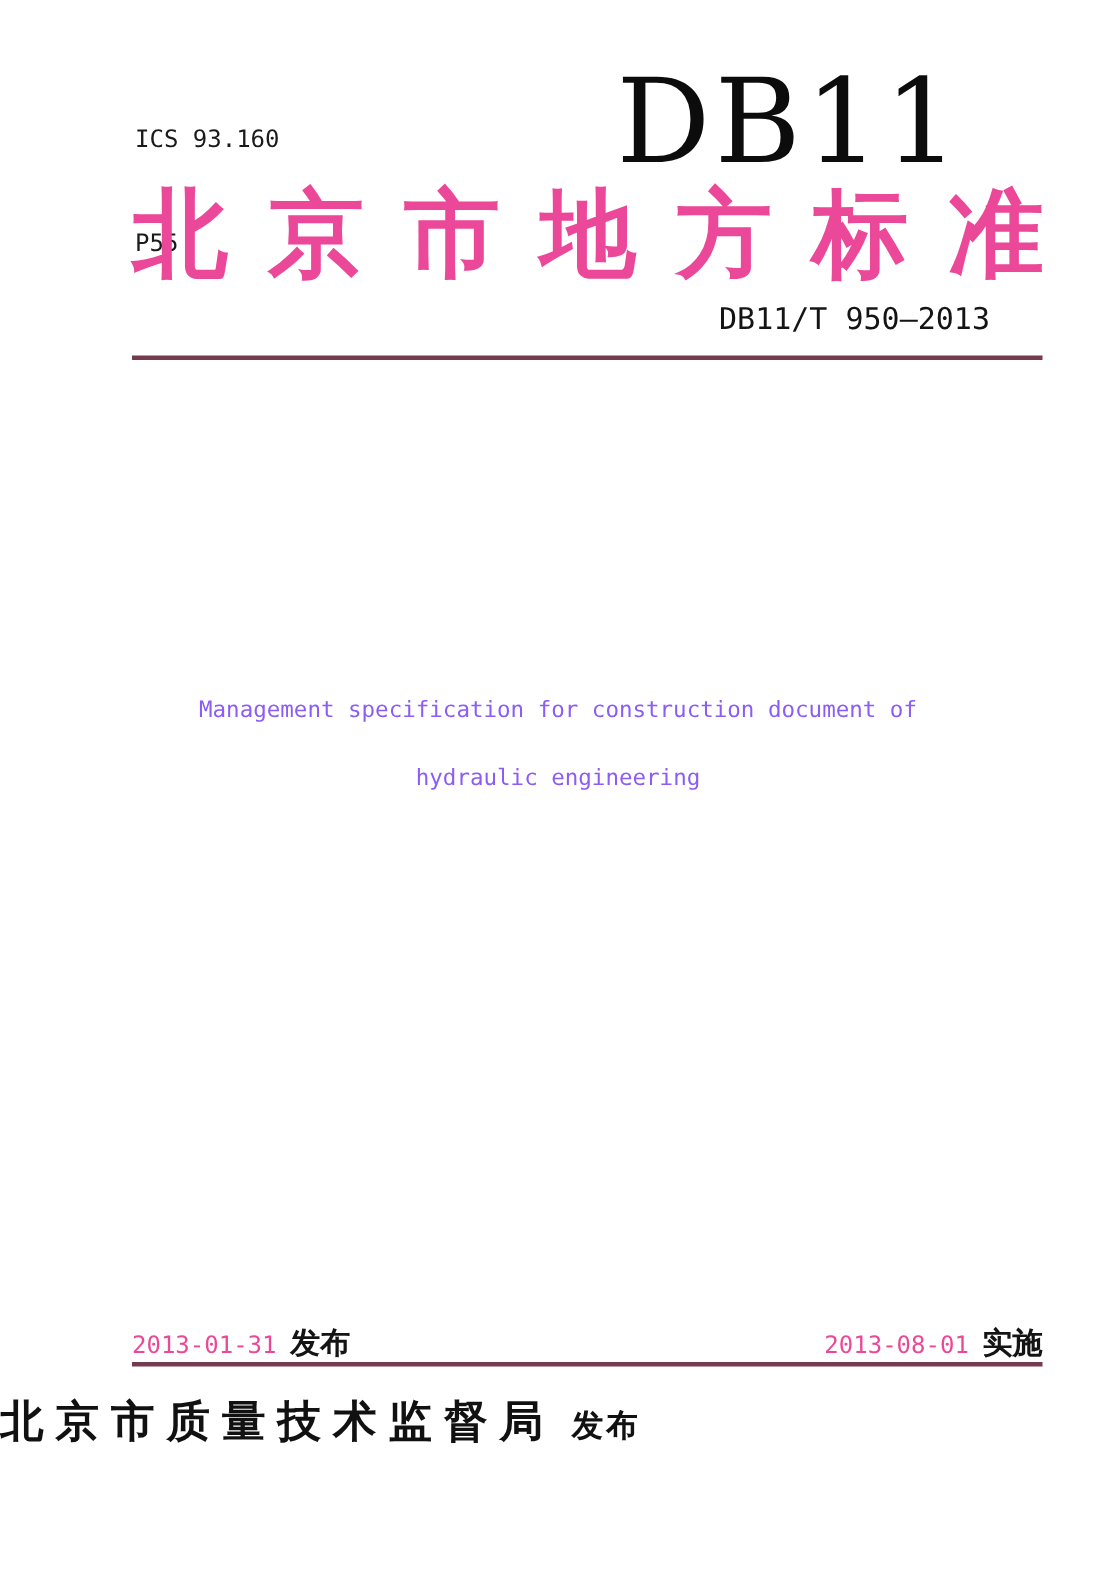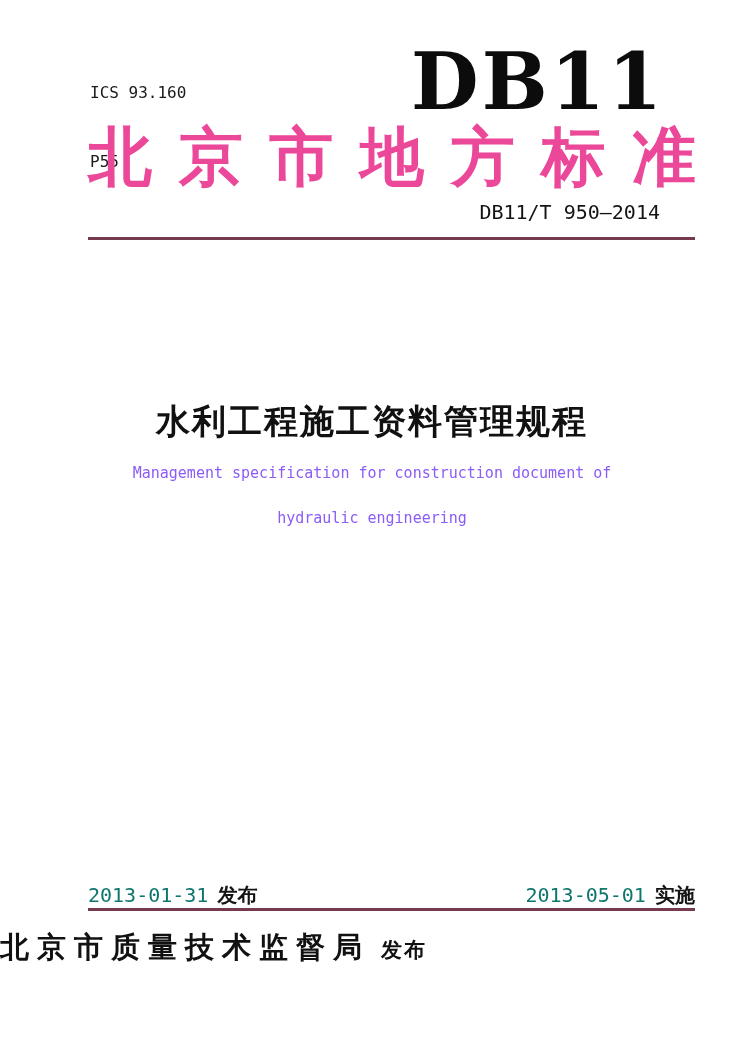"DB11" .db-logo { font-weight: bold -> normal }
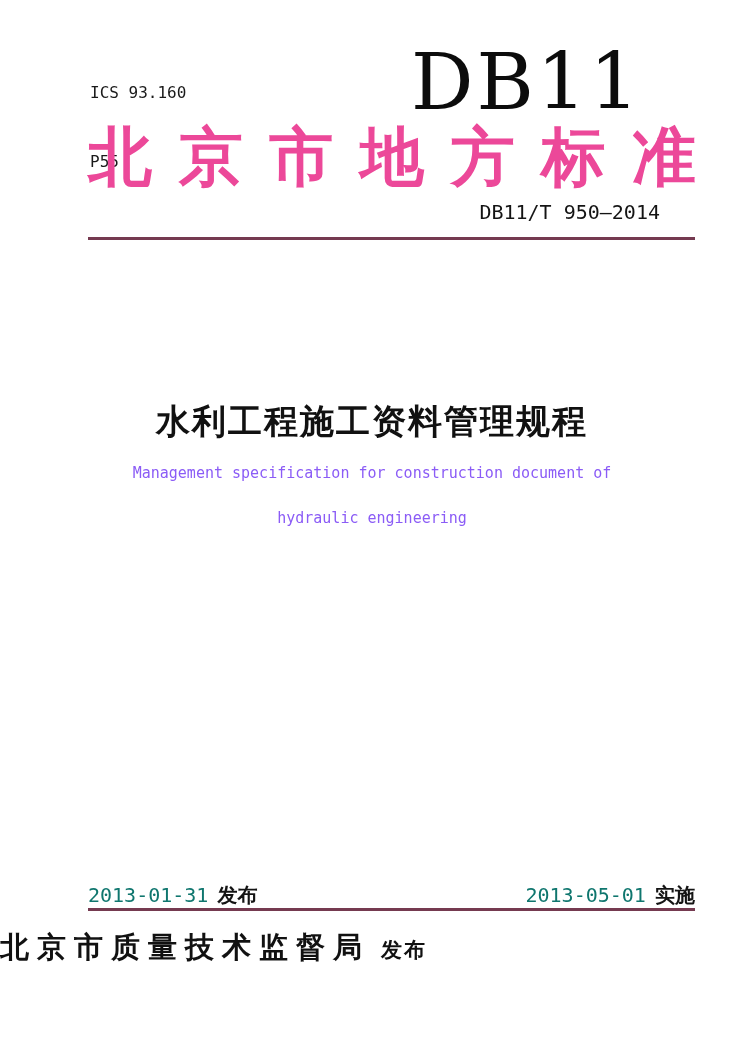"DB11/T 950—2014" div.doc-number { text: 2014 -> 2013 }
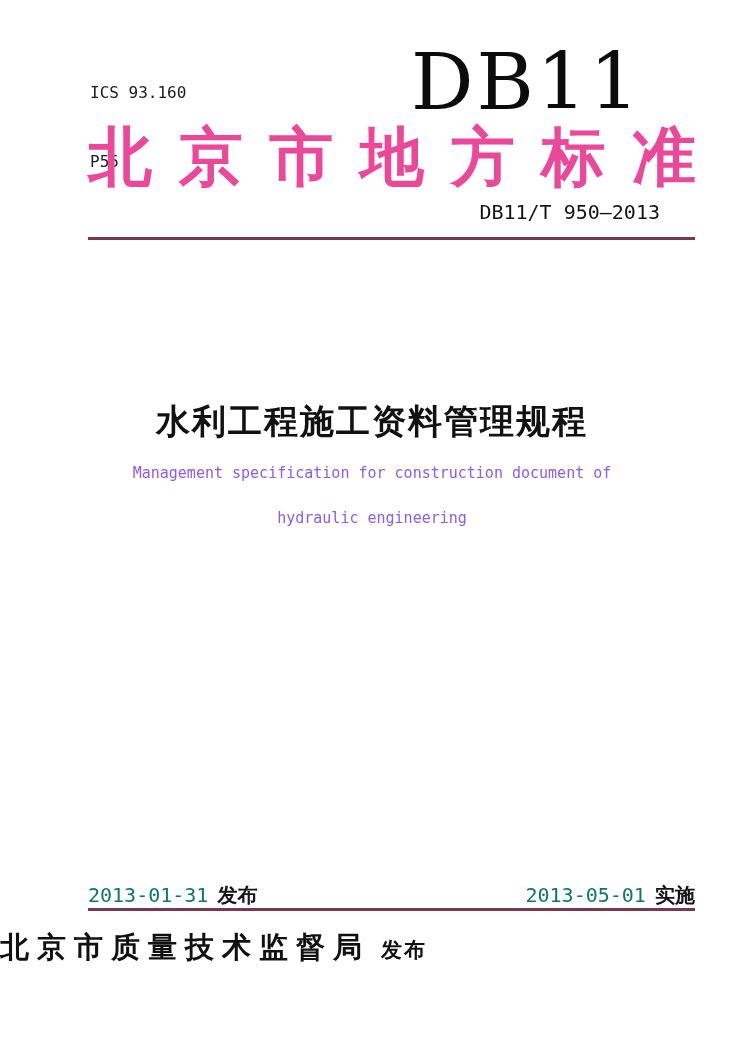"水利工程施工资料管理规程" div.title-cn { html: <div>水利工程施工资料管理规程</div> -> none }
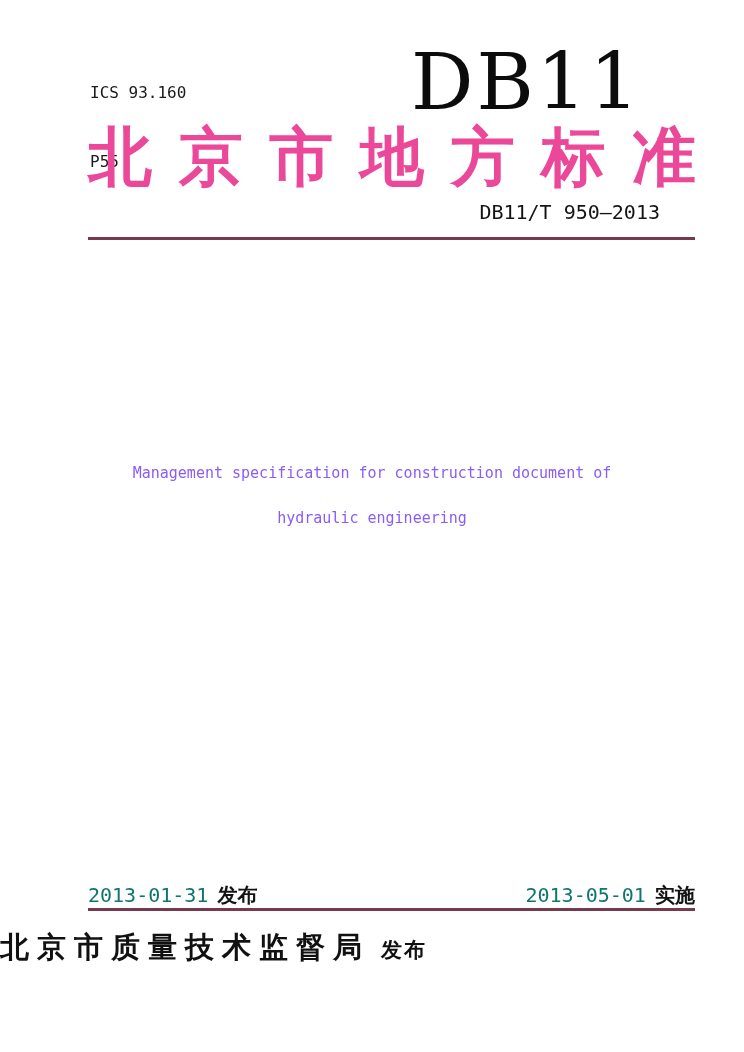"2013-01-31" .date-num { color: #0f766e -> #ec4899; font-size: 20px -> 16px }
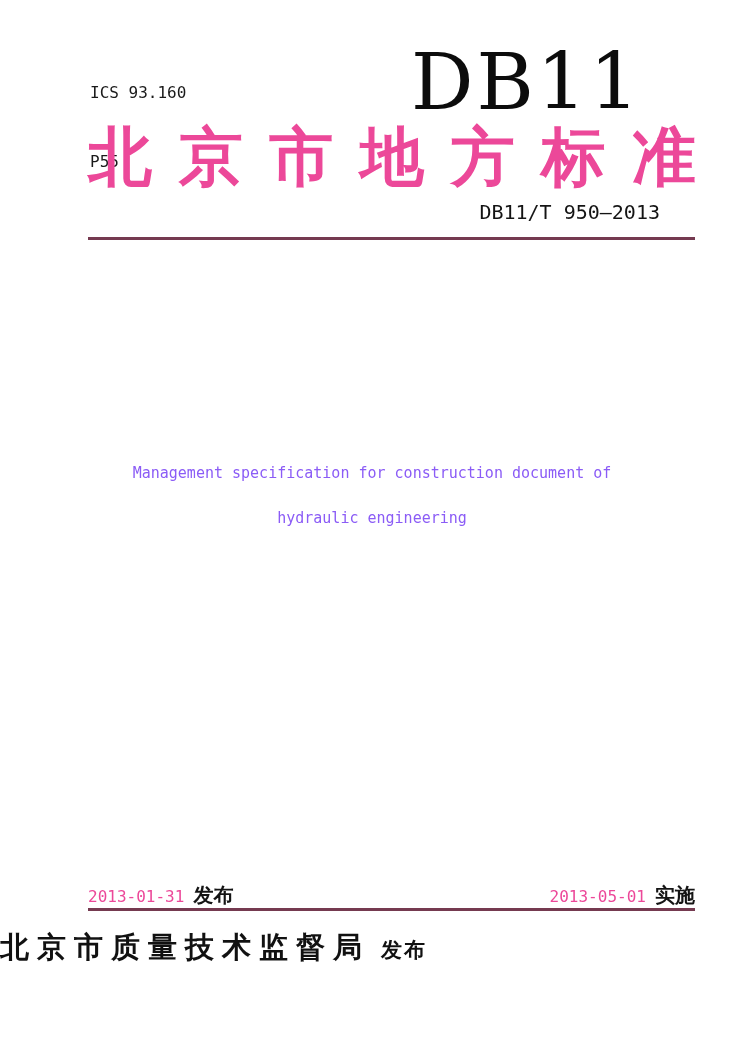"2013-05-01" span.date-num { text: 2013-05-01 -> 2013-08-01 }
